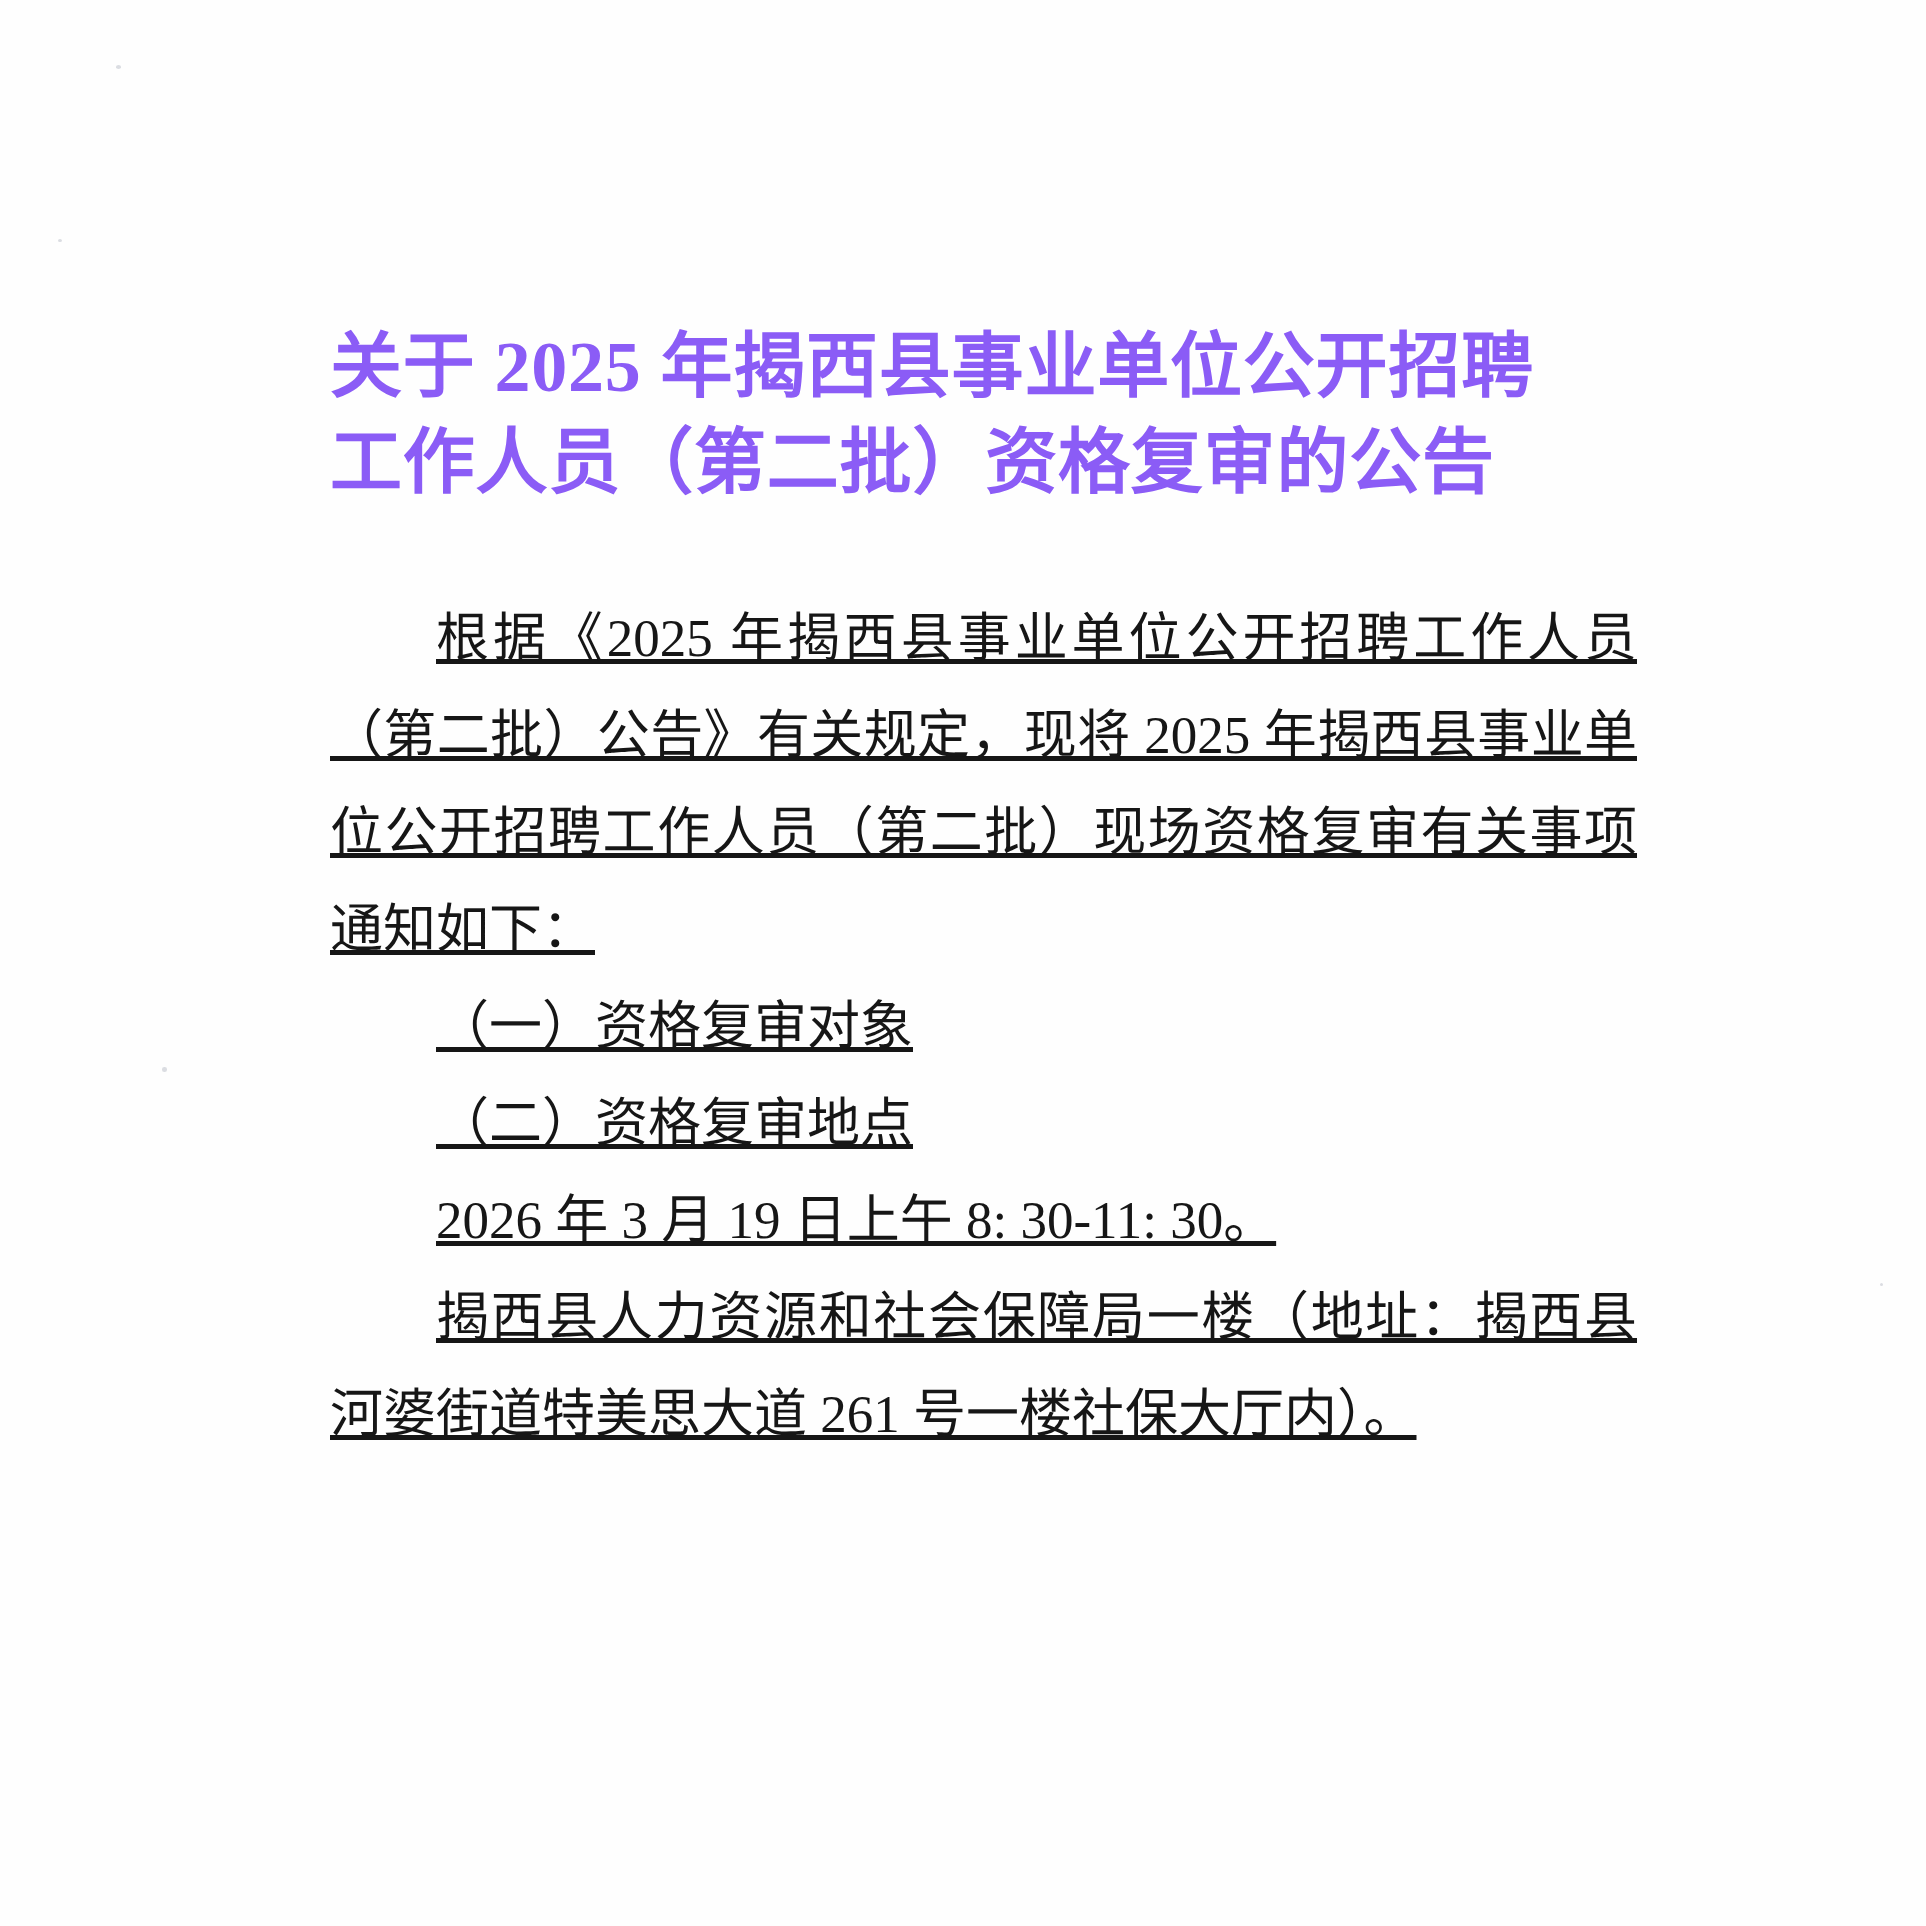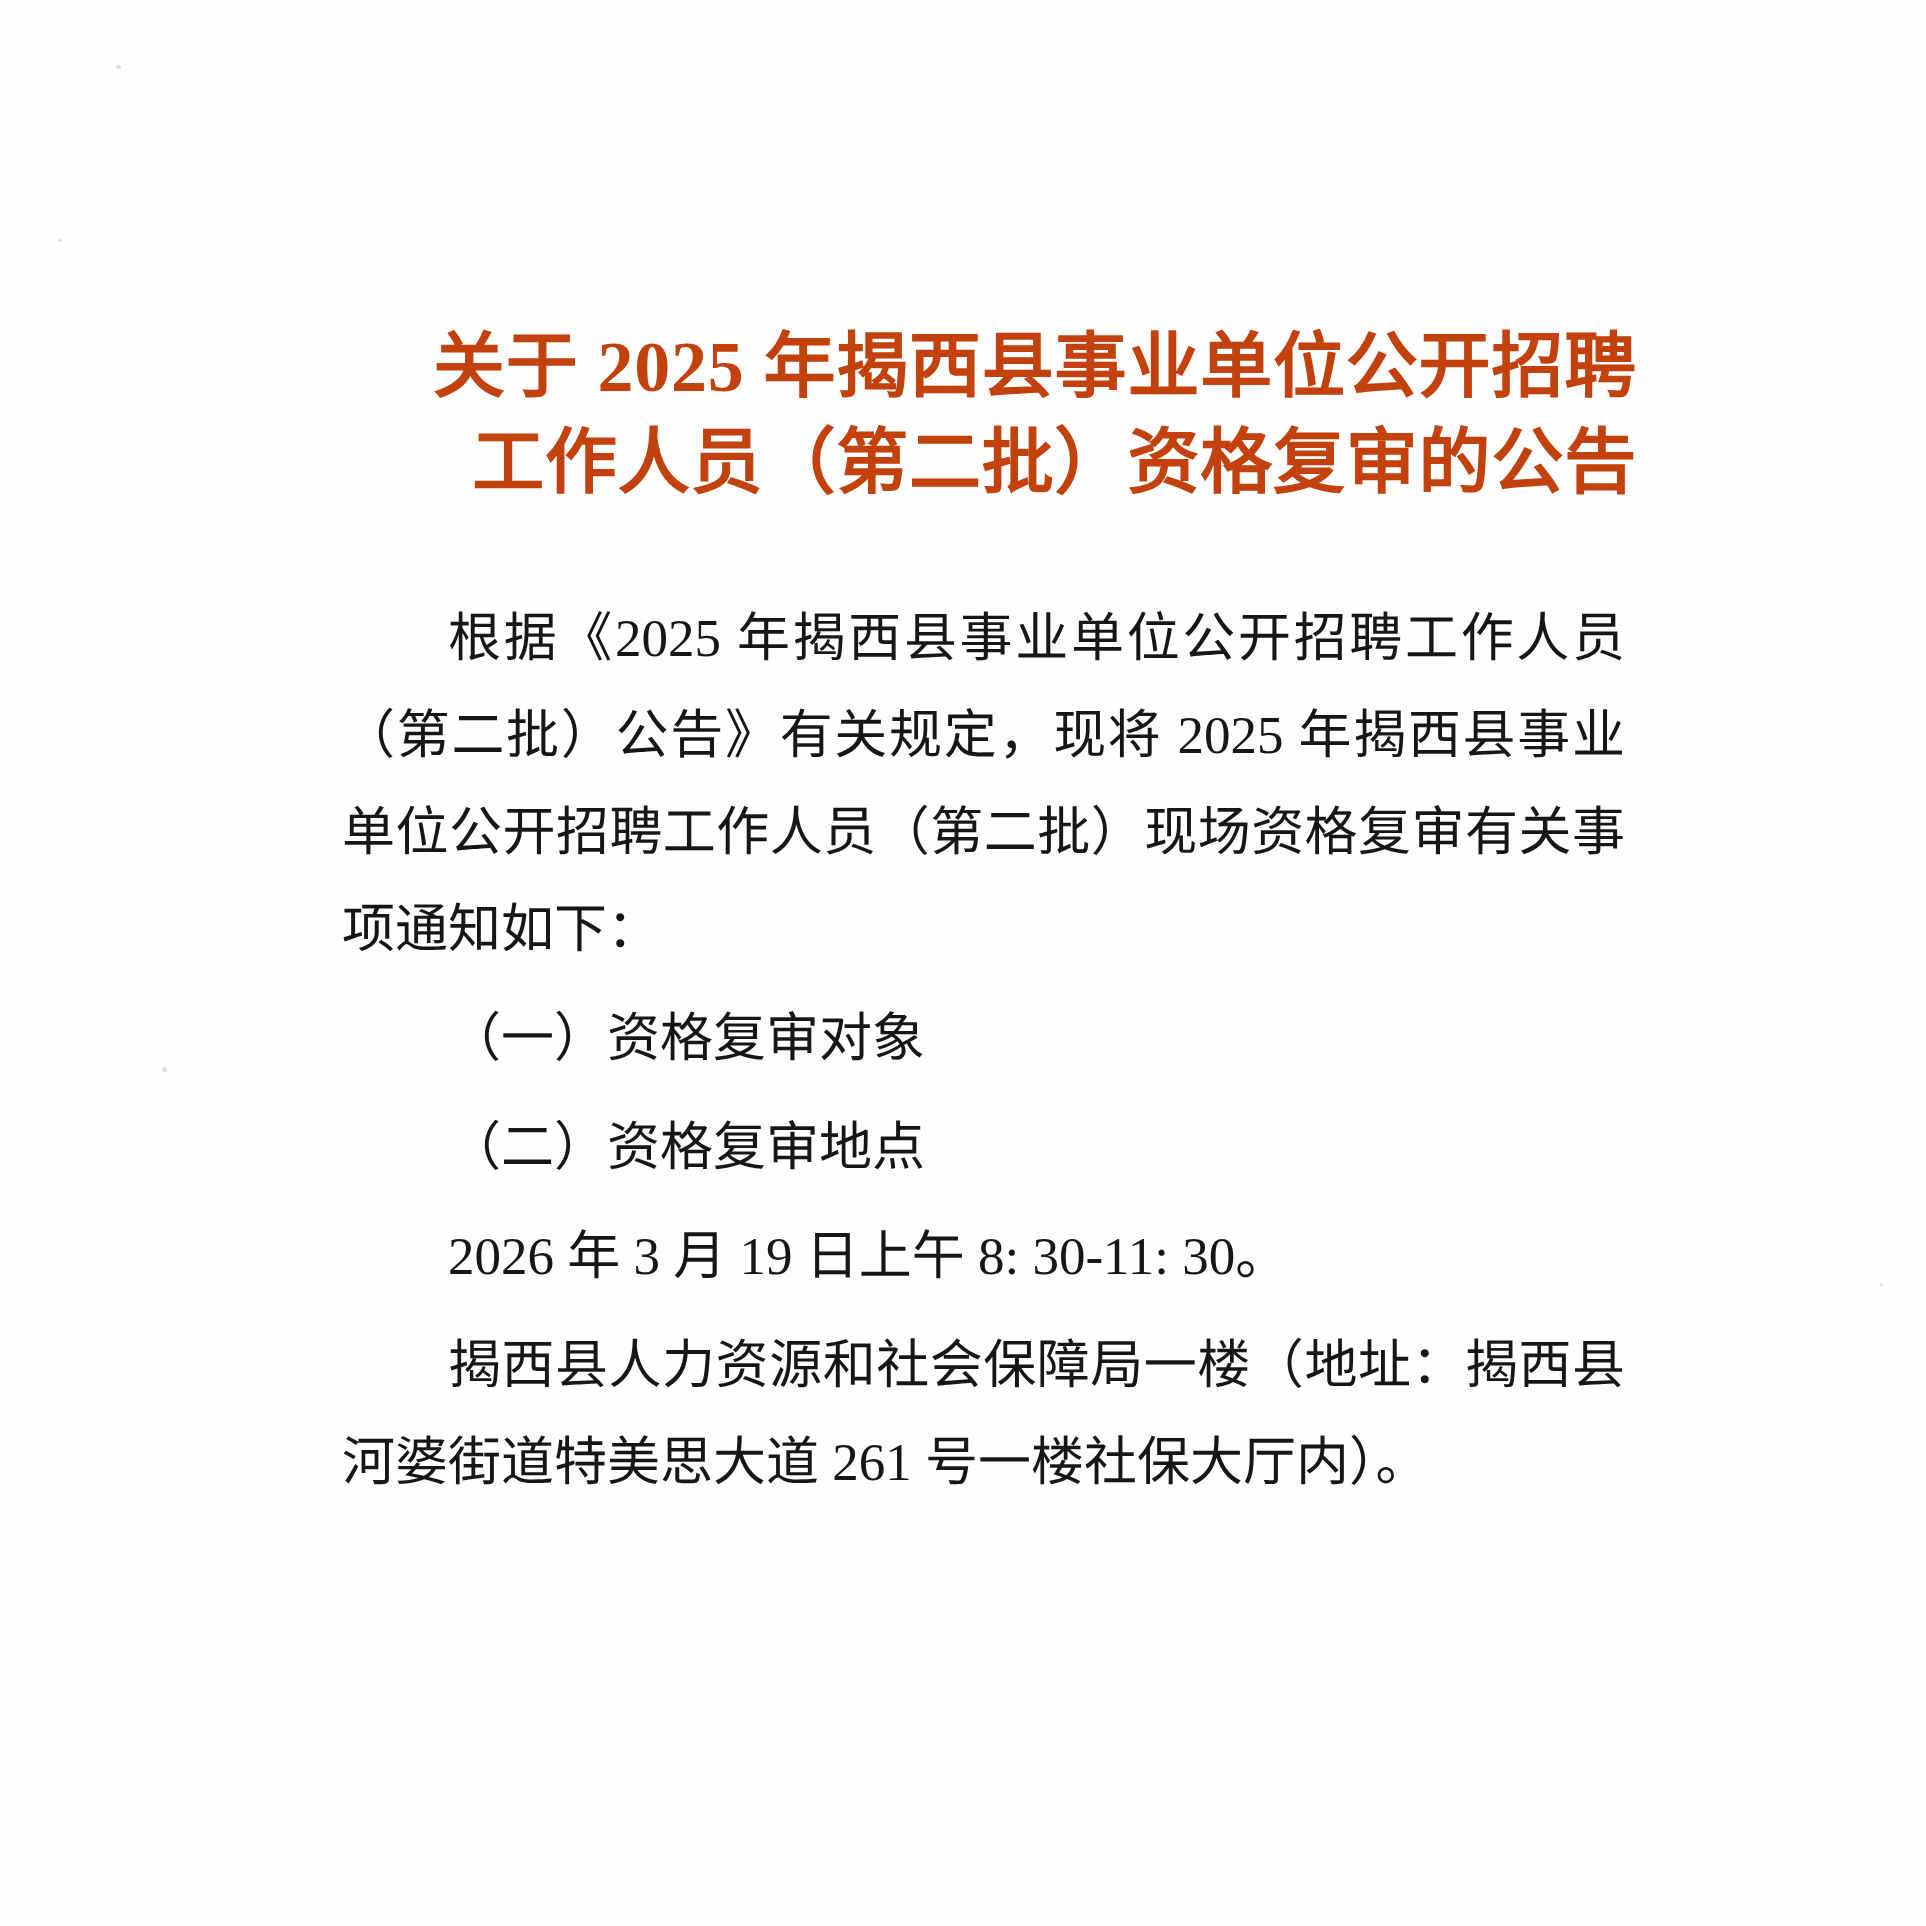"关于 2025 年揭西县事业单位公开招聘" .doc-title { color: #c2410c -> #8b5cf6; text-align: right -> left }
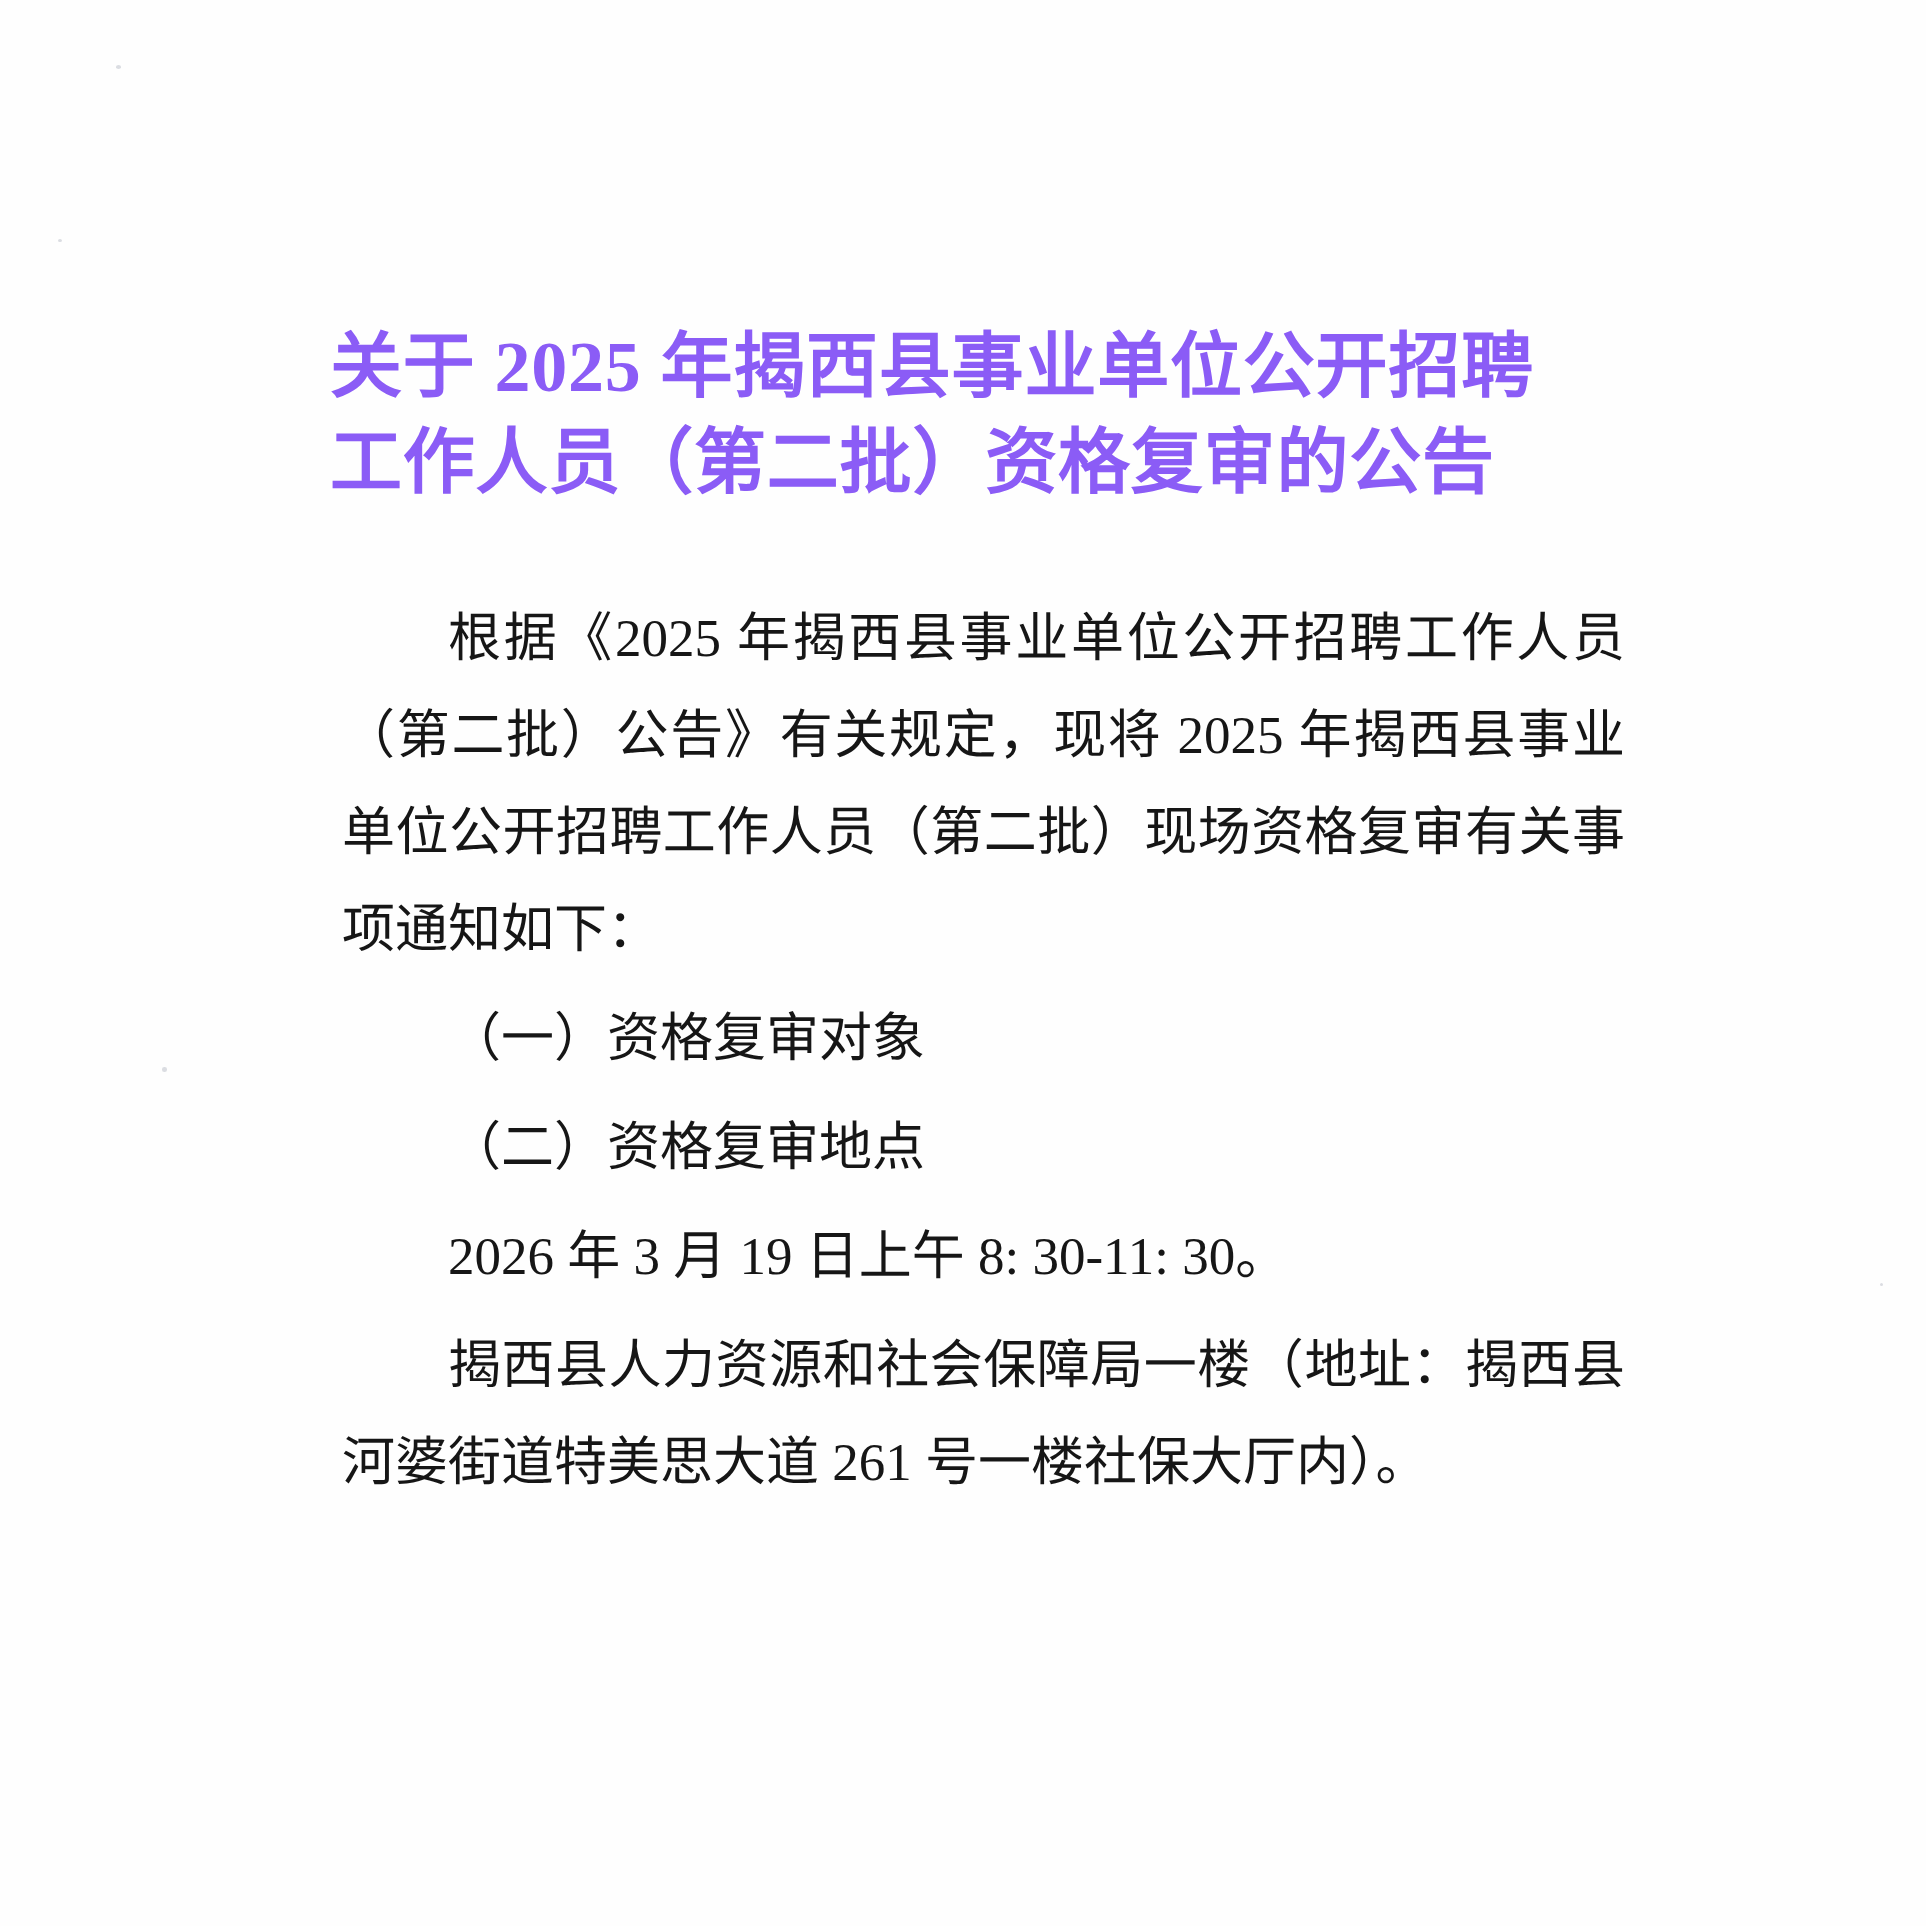"根据《2025 年揭西县事业单位公开招聘工作人员（第二批）公告》有关规定，现将" .blk { margin: 12px -> 0; text-decoration: none -> underline }
